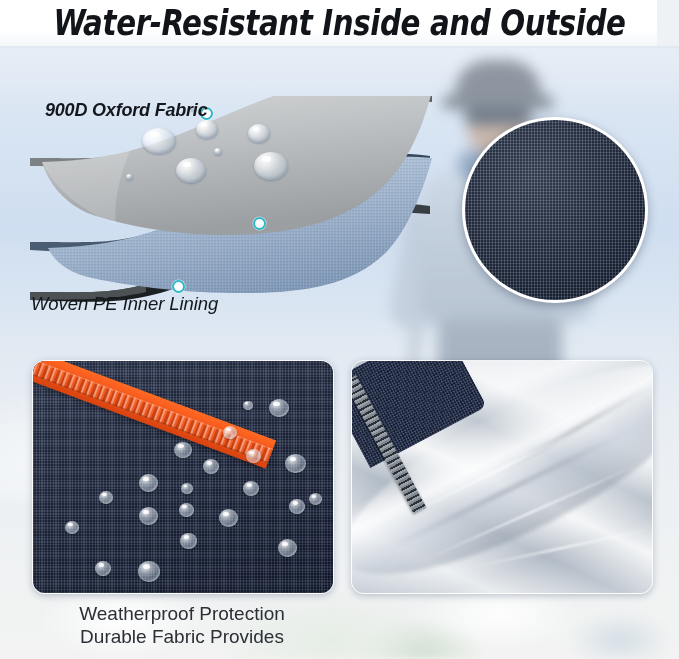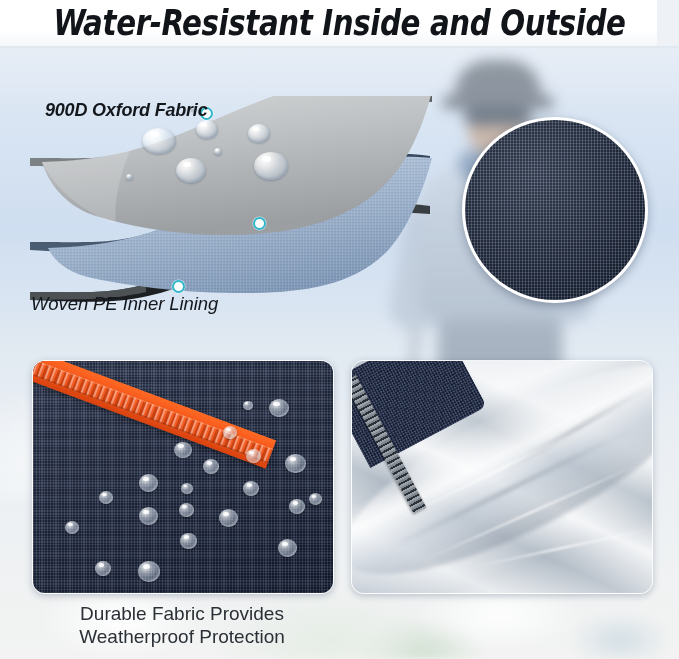"Durable Fabric Provides" span { order: before "Weatherproof Protection" -> after "Weatherproof Protection" }
